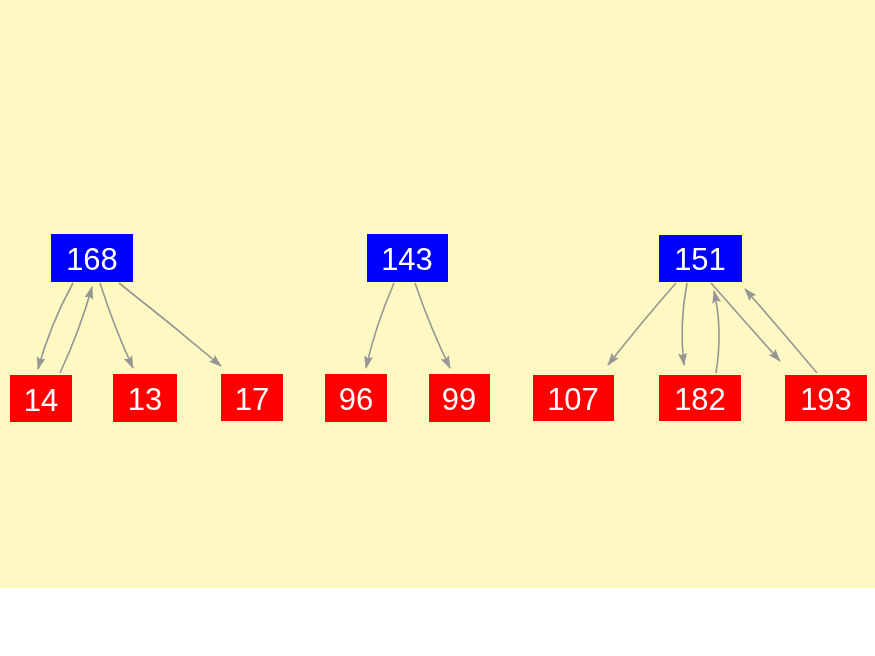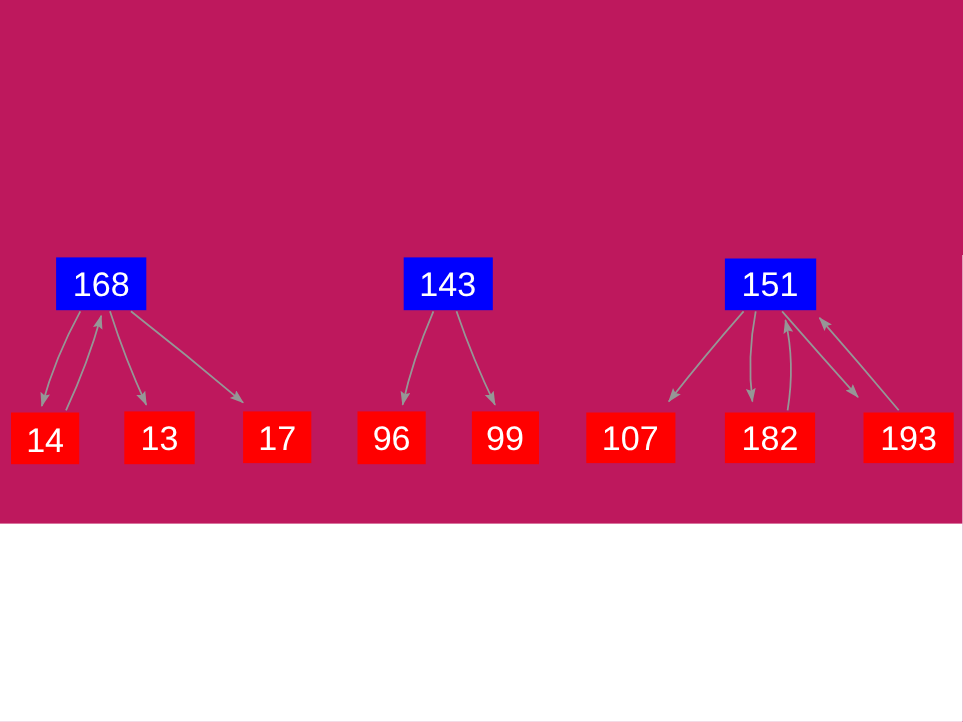"168" .figure-root { background: #be185d -> #fef9c3; height: 476px -> 588px }
